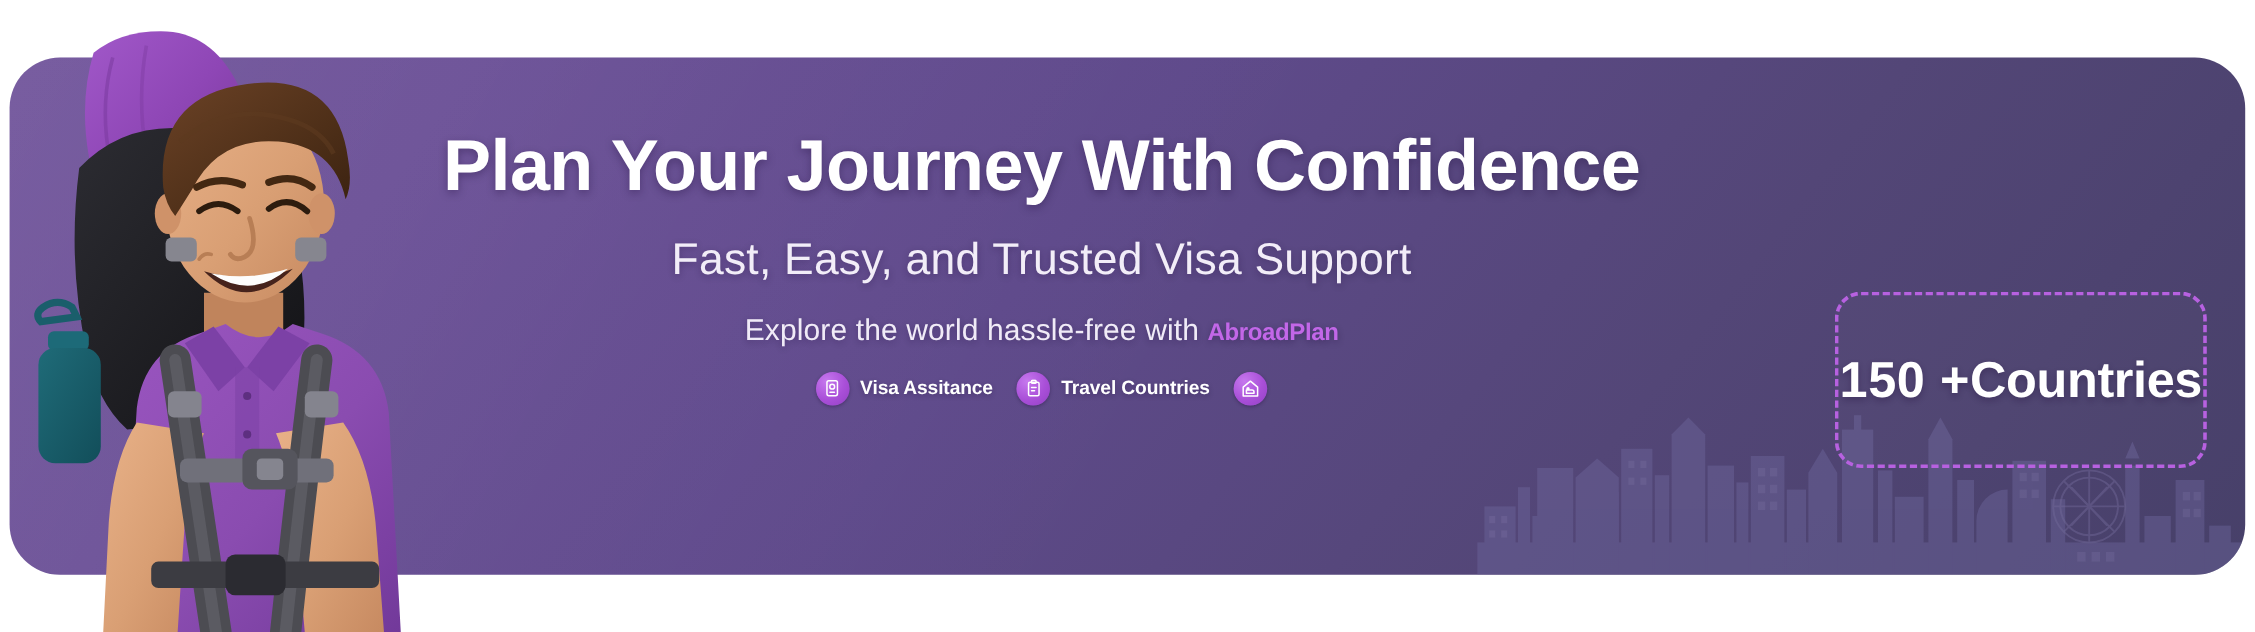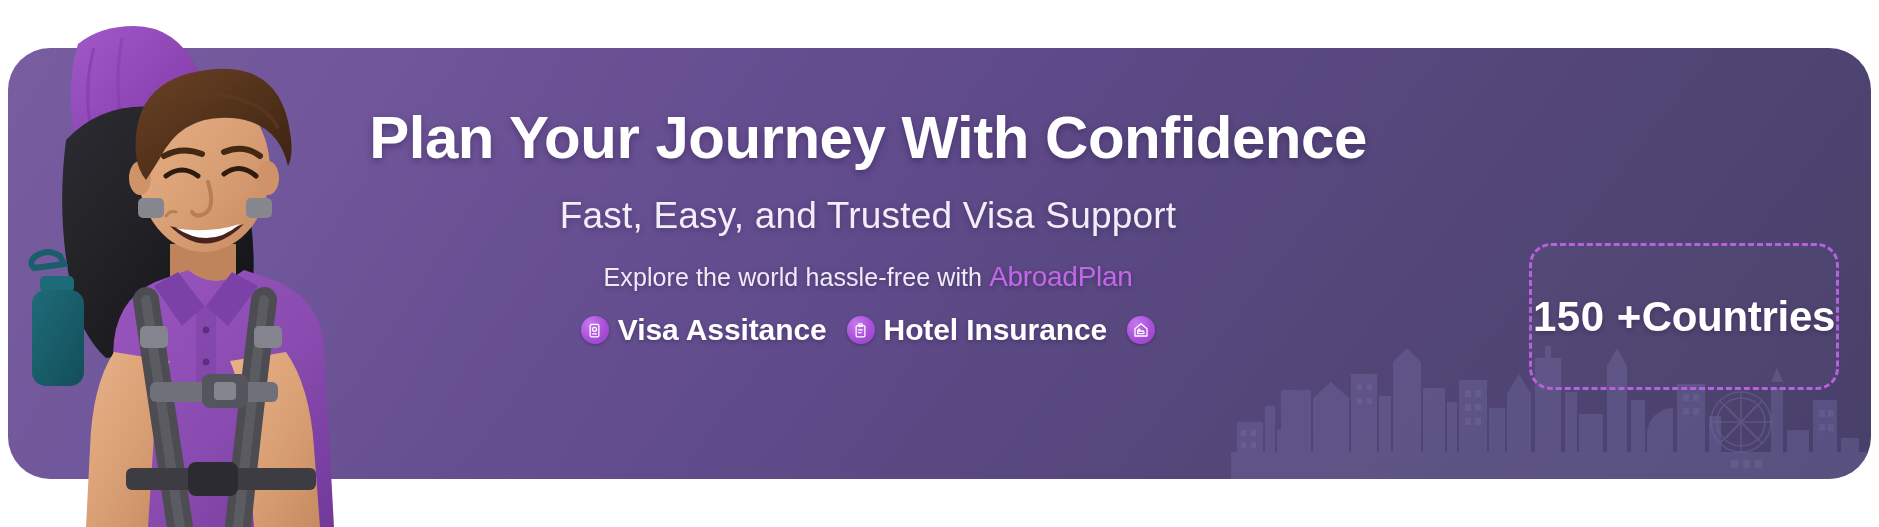"AbroadPlan" .brand { font-size: 28px -> 20px; font-weight: 400 -> 700 }
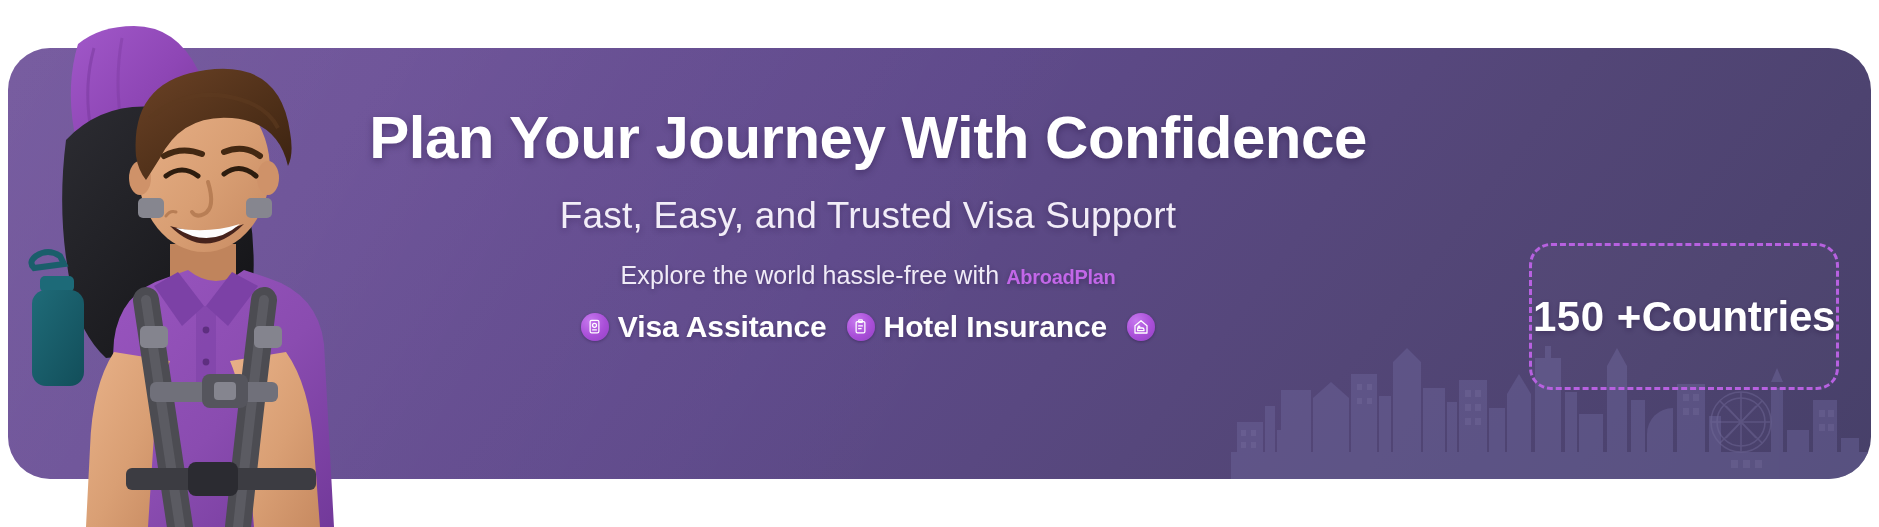"Visa Assitance" .feature-label { font-size: 30px -> 16px }
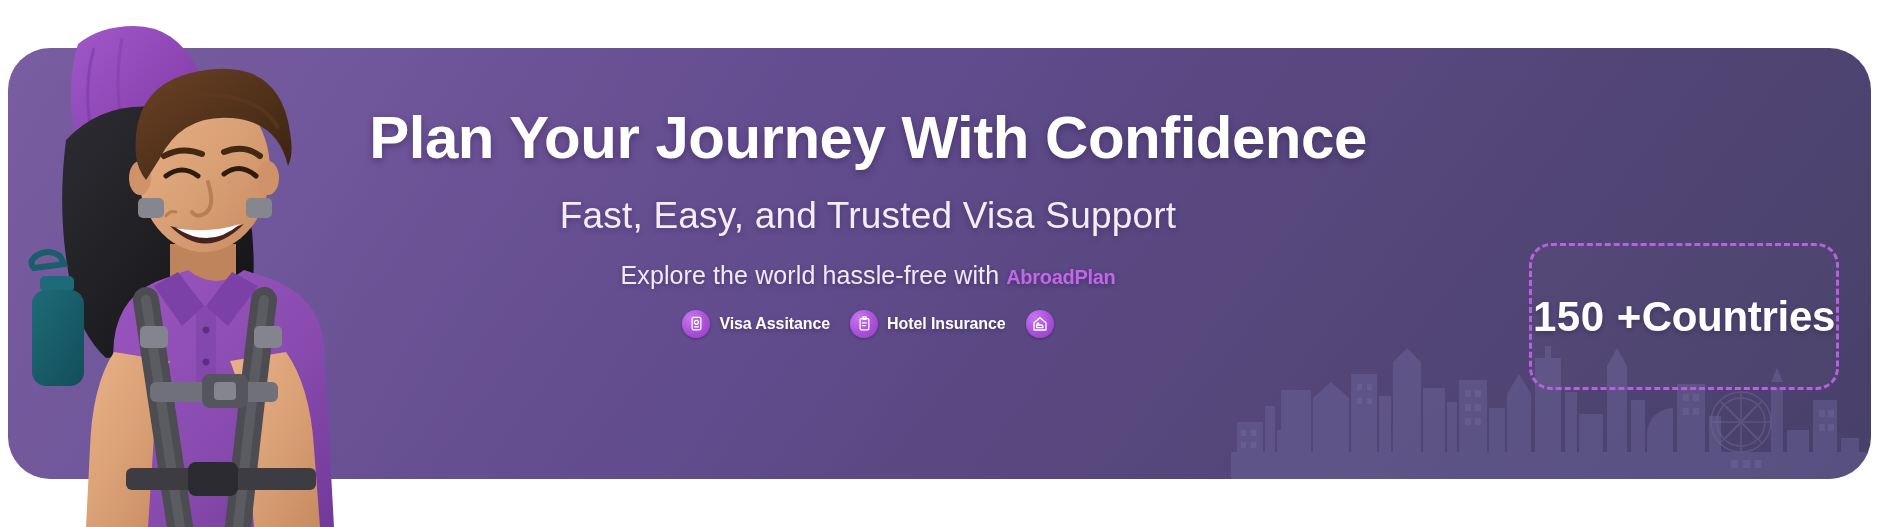"Hotel Insurance" span.feature-label { text: Hotel Insurance -> Travel Countries }
